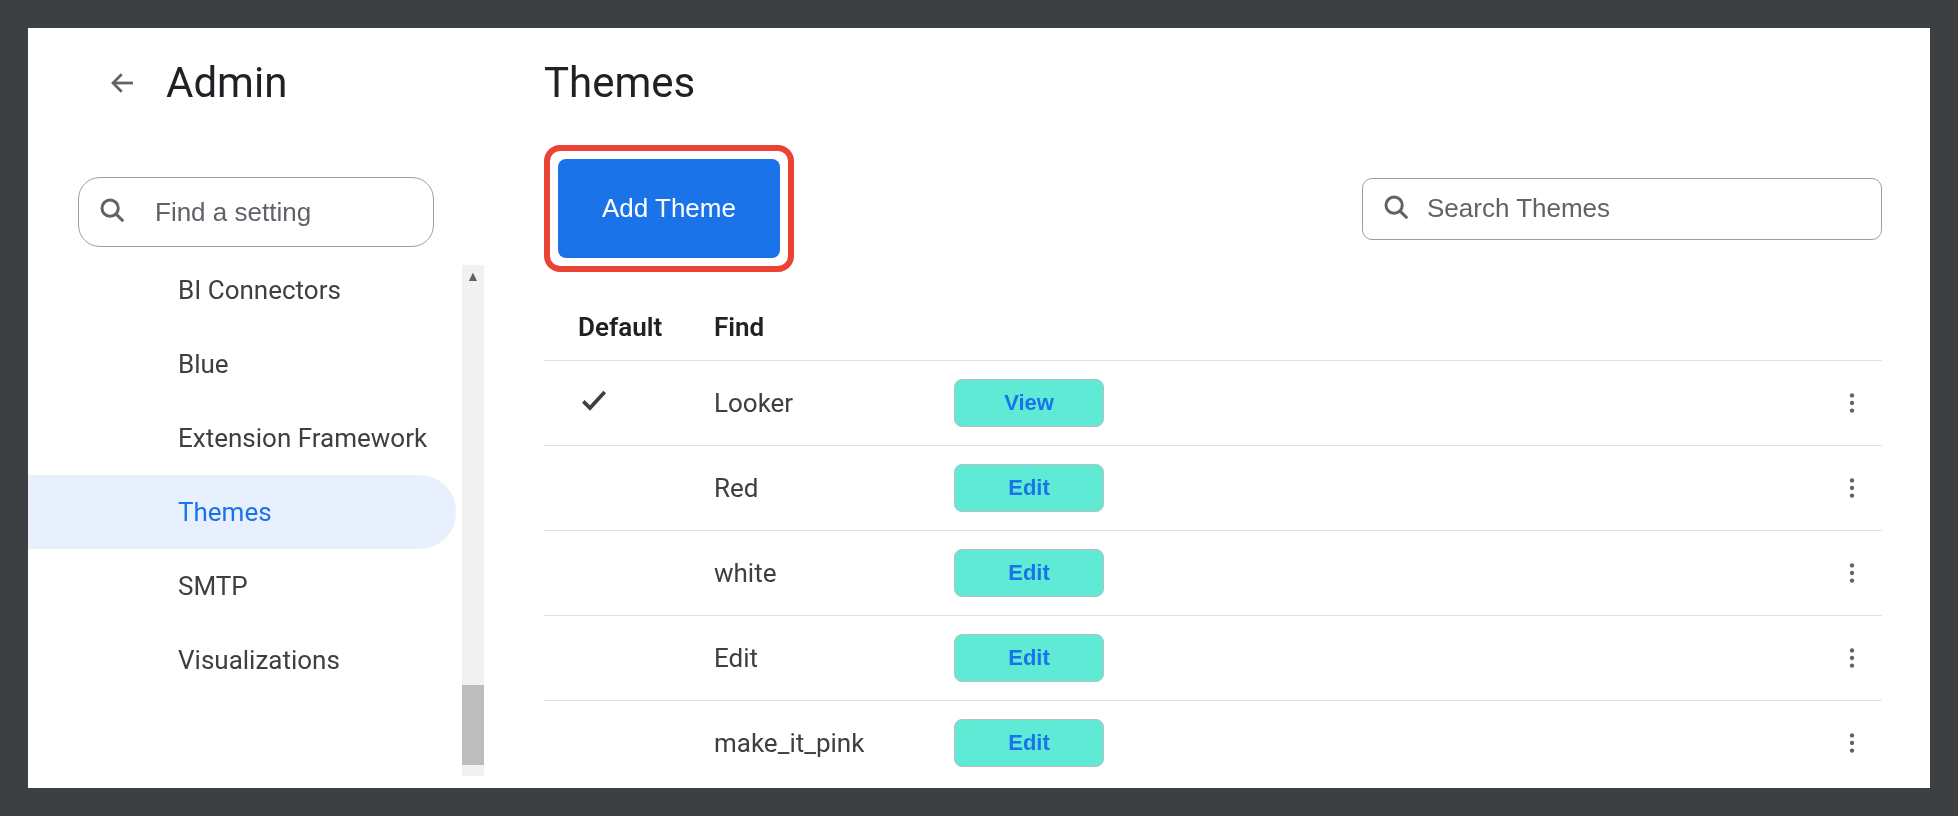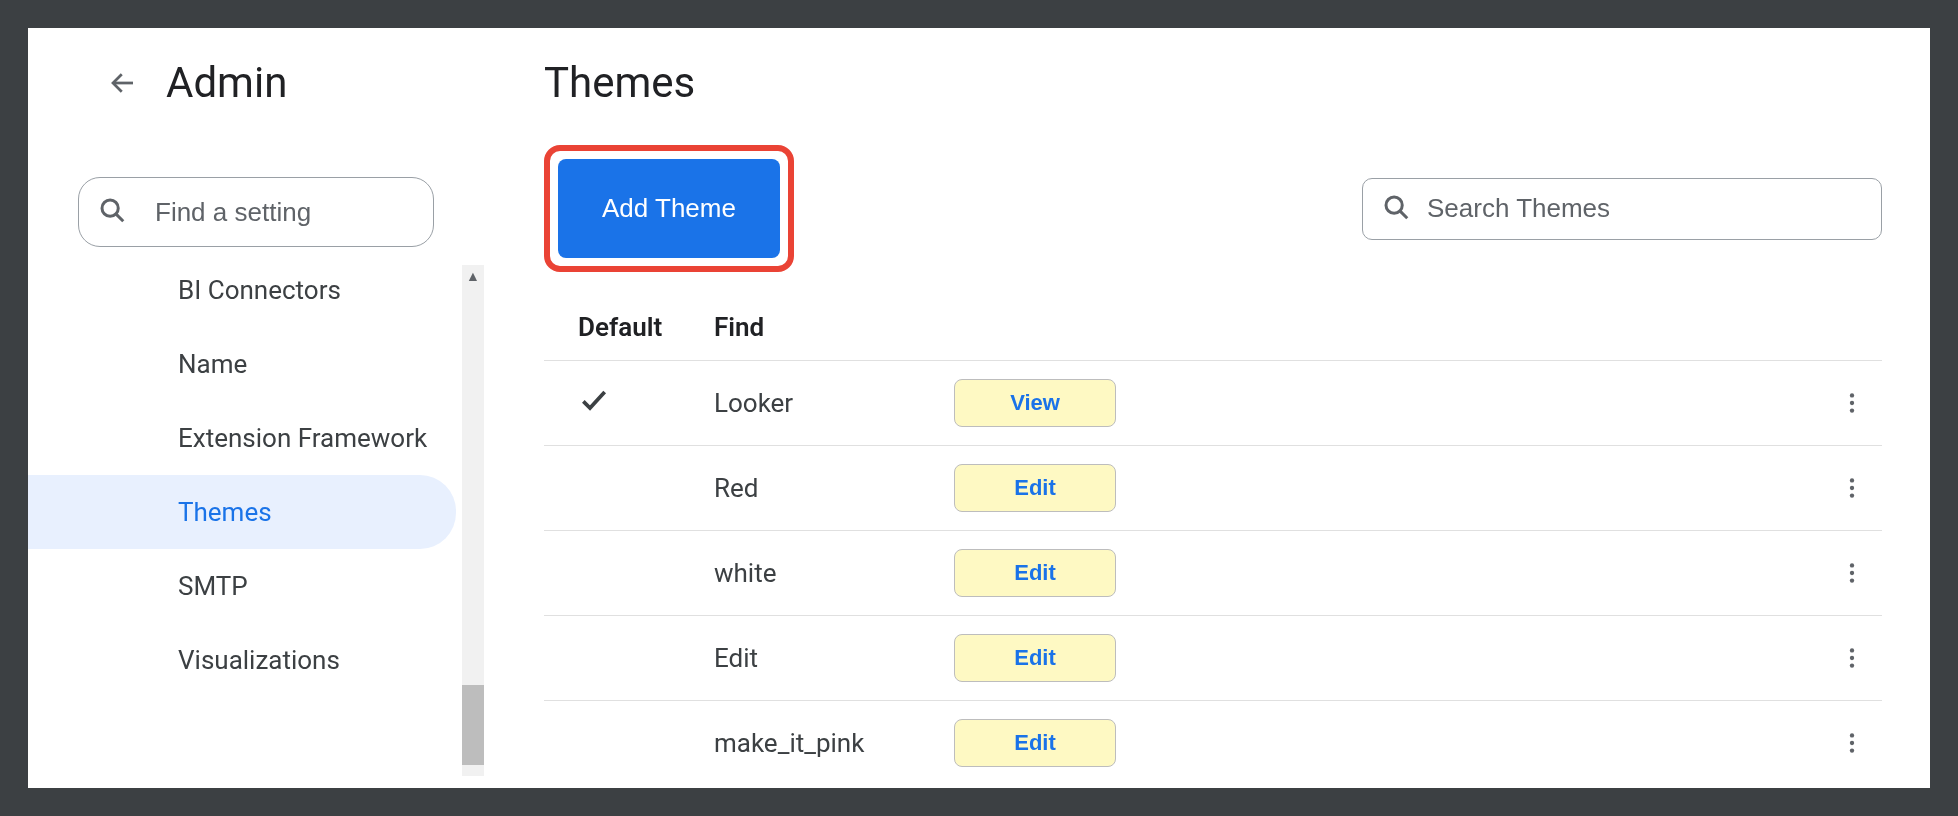"Name" div.sidebar-item { text: Name -> Blue }
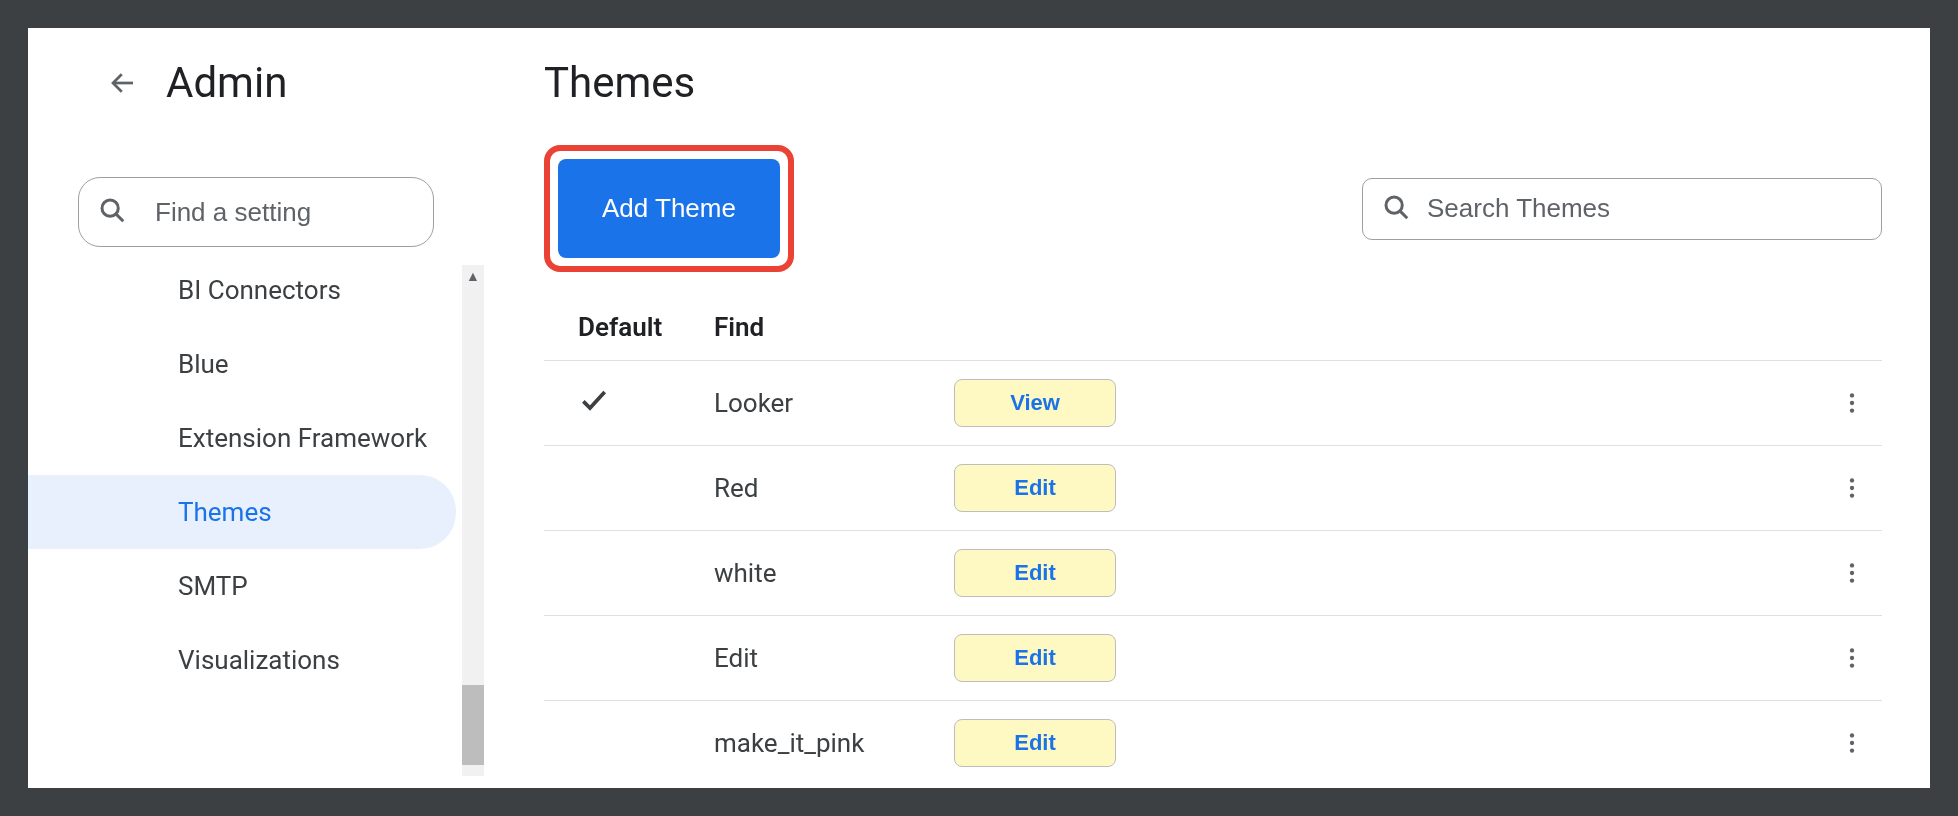"View" .action-btn { background: #fef9c3 -> #5eead4; width: 162px -> 150px }
